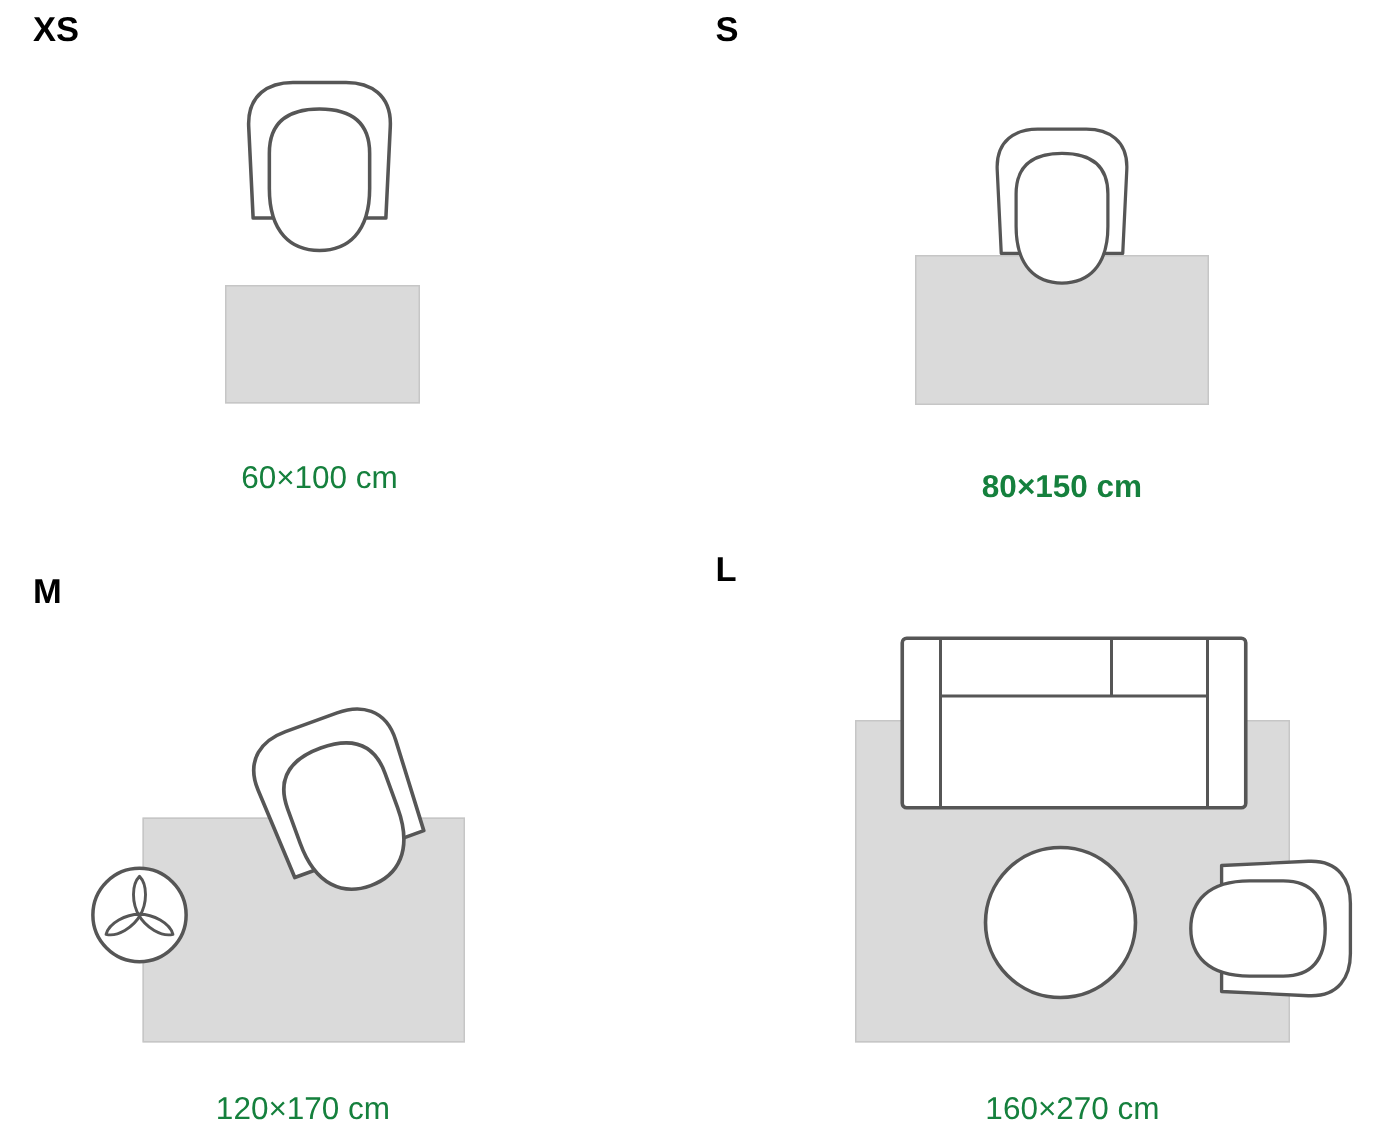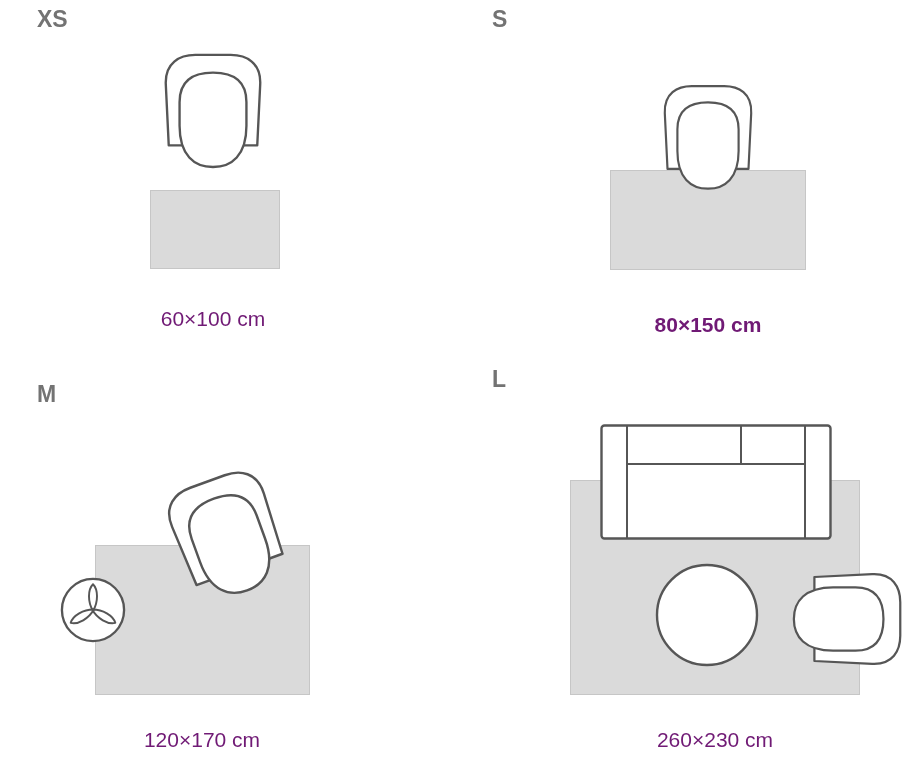"XS" .size-label { color: #737373 -> #000000; margin-left: 15px -> none }
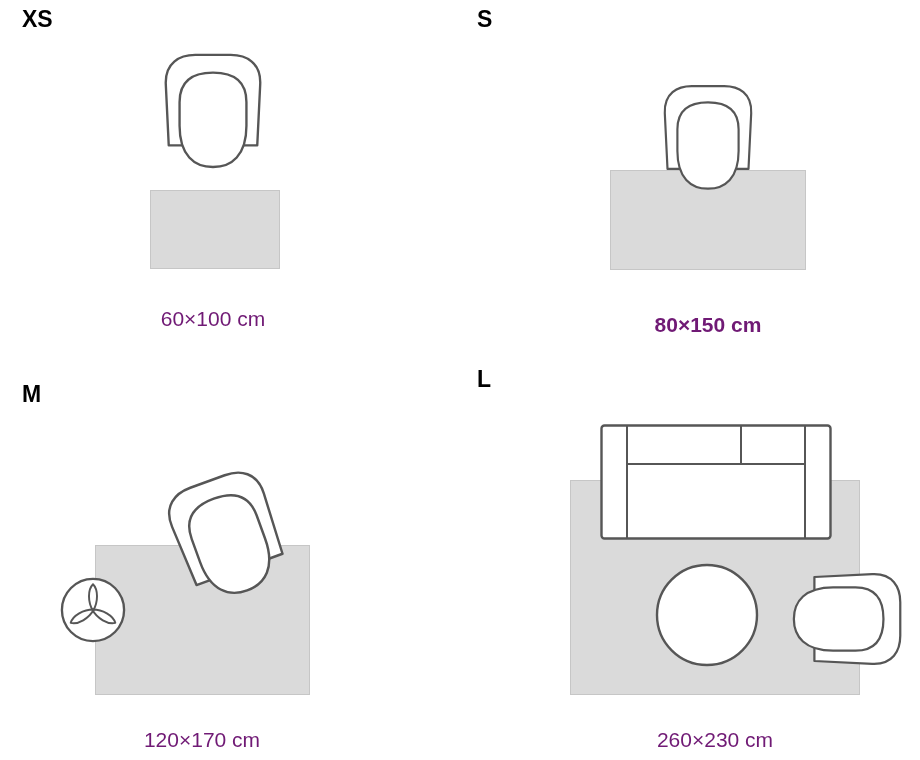"60×100 cm" .caption { color: #701a75 -> #15803d }
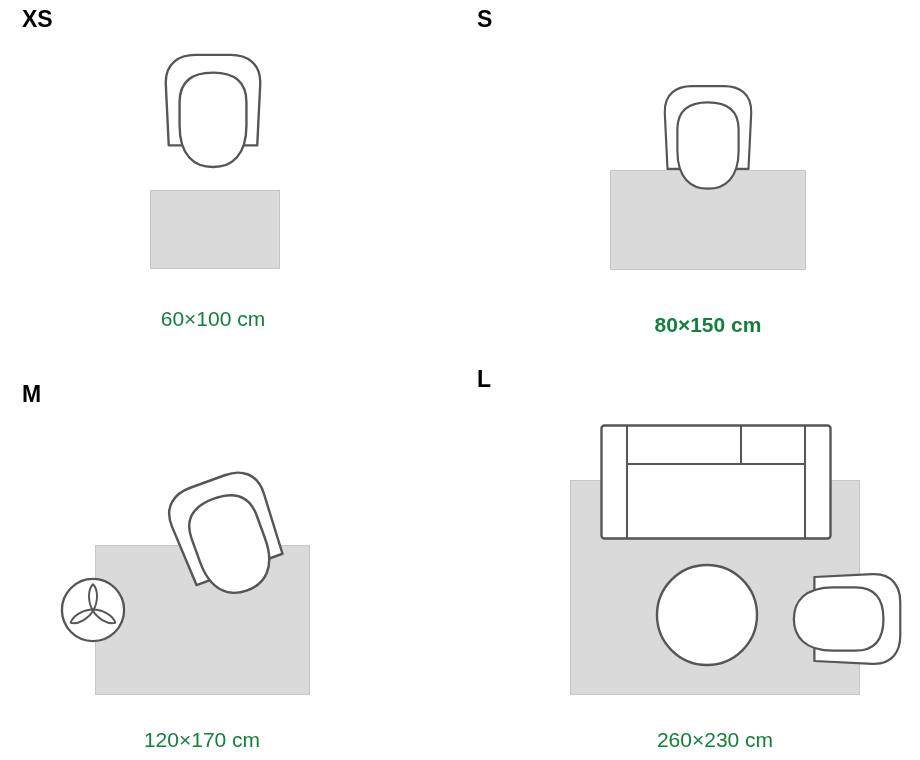"260×230 cm" p.caption { text: 260×230 -> 160×270 }
